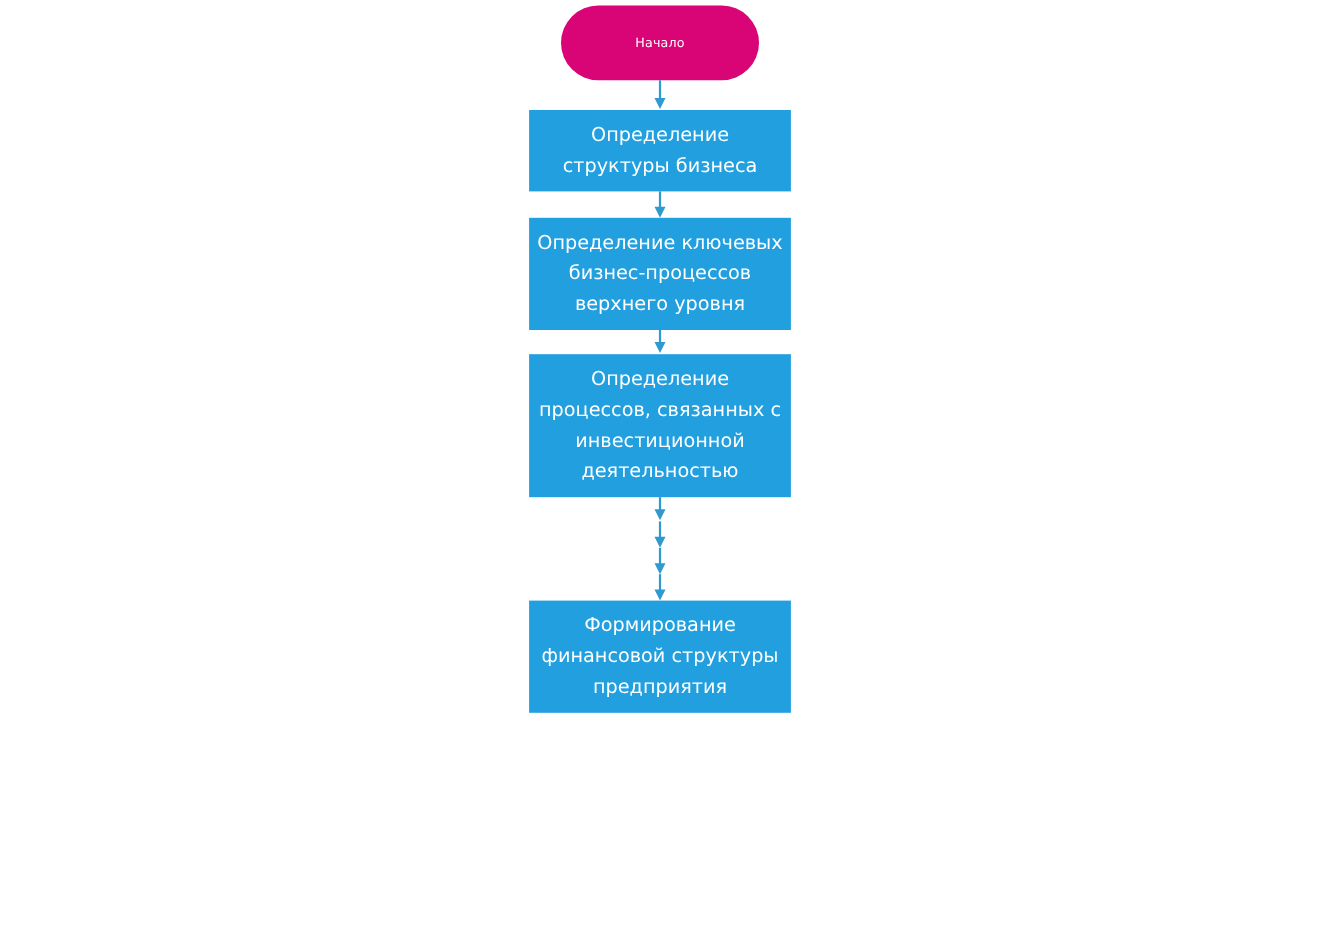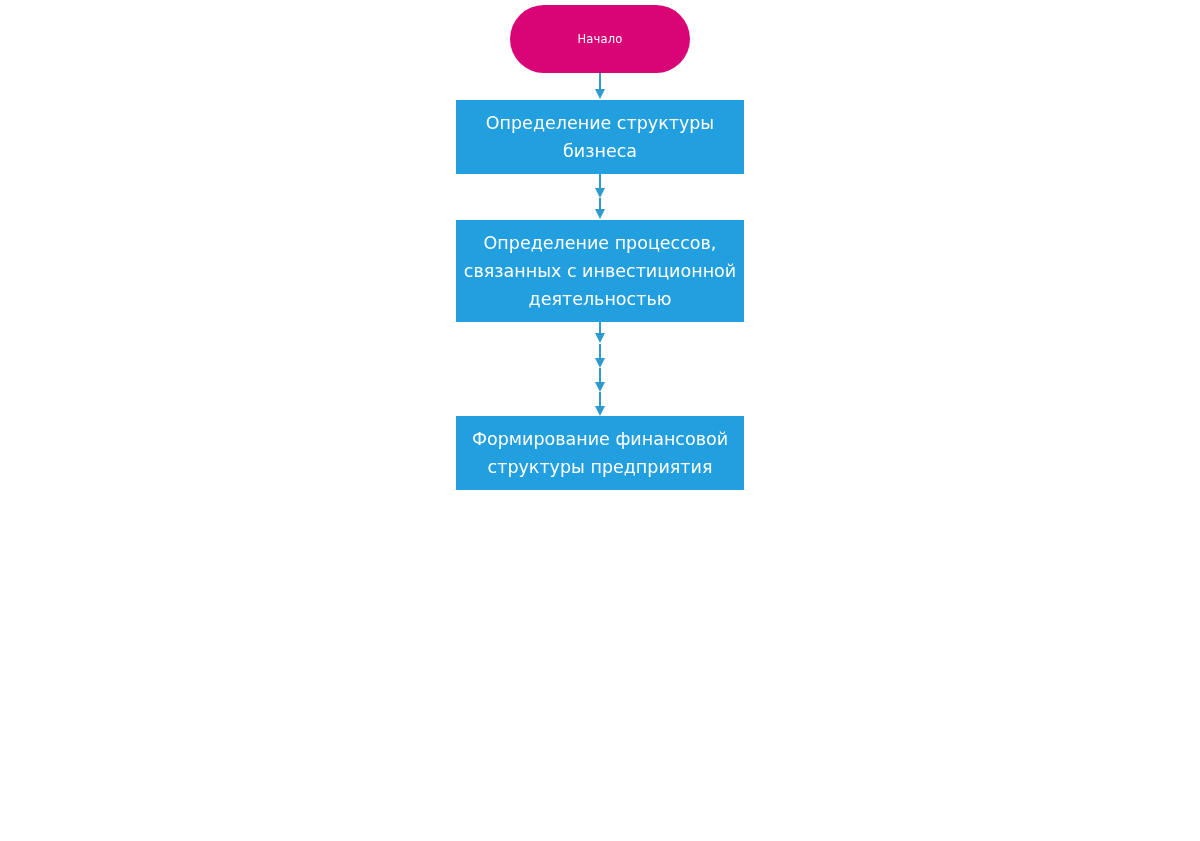"Определение структуры бизнеса" .process { width: 288px -> 238px }
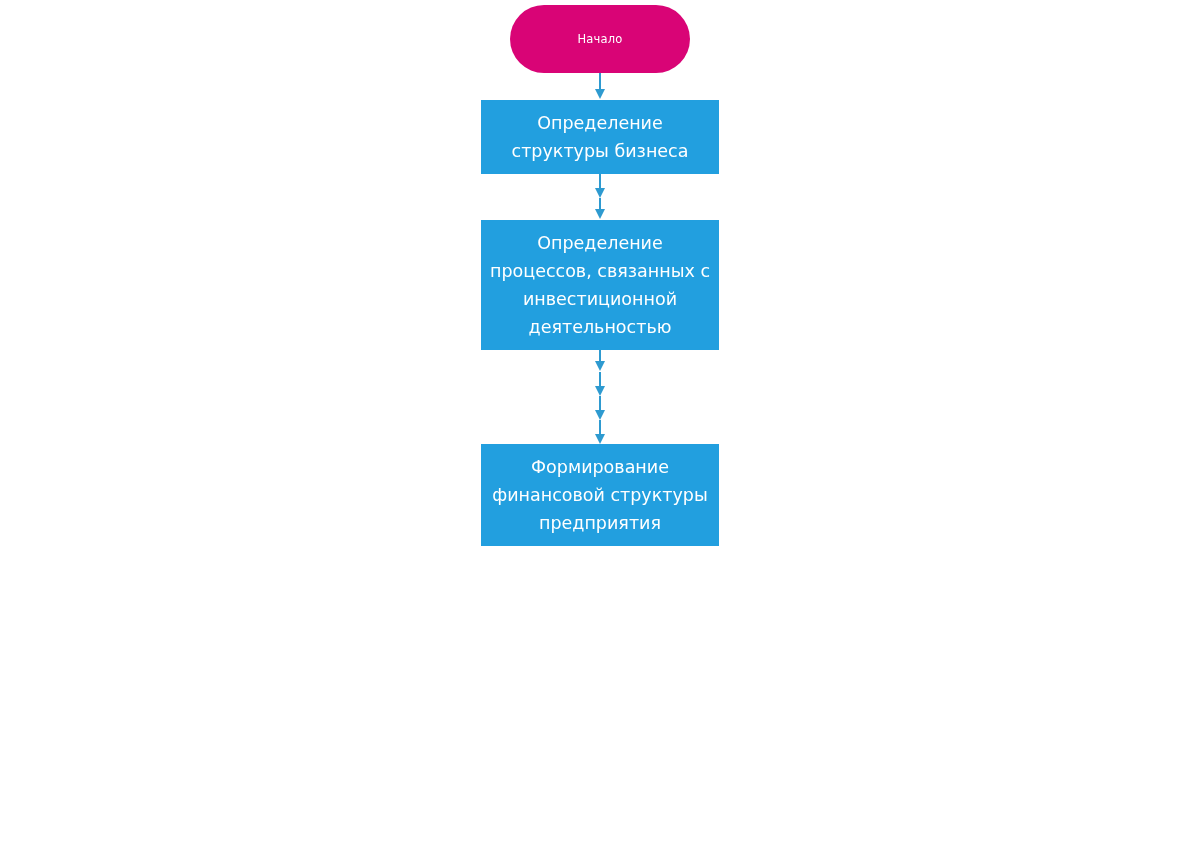"Определение ключевых бизнес-процессов" div.process { html: none -> <div> <span>Определение ключевых бизнес-процессов верхнего уровня</span> </div> }
